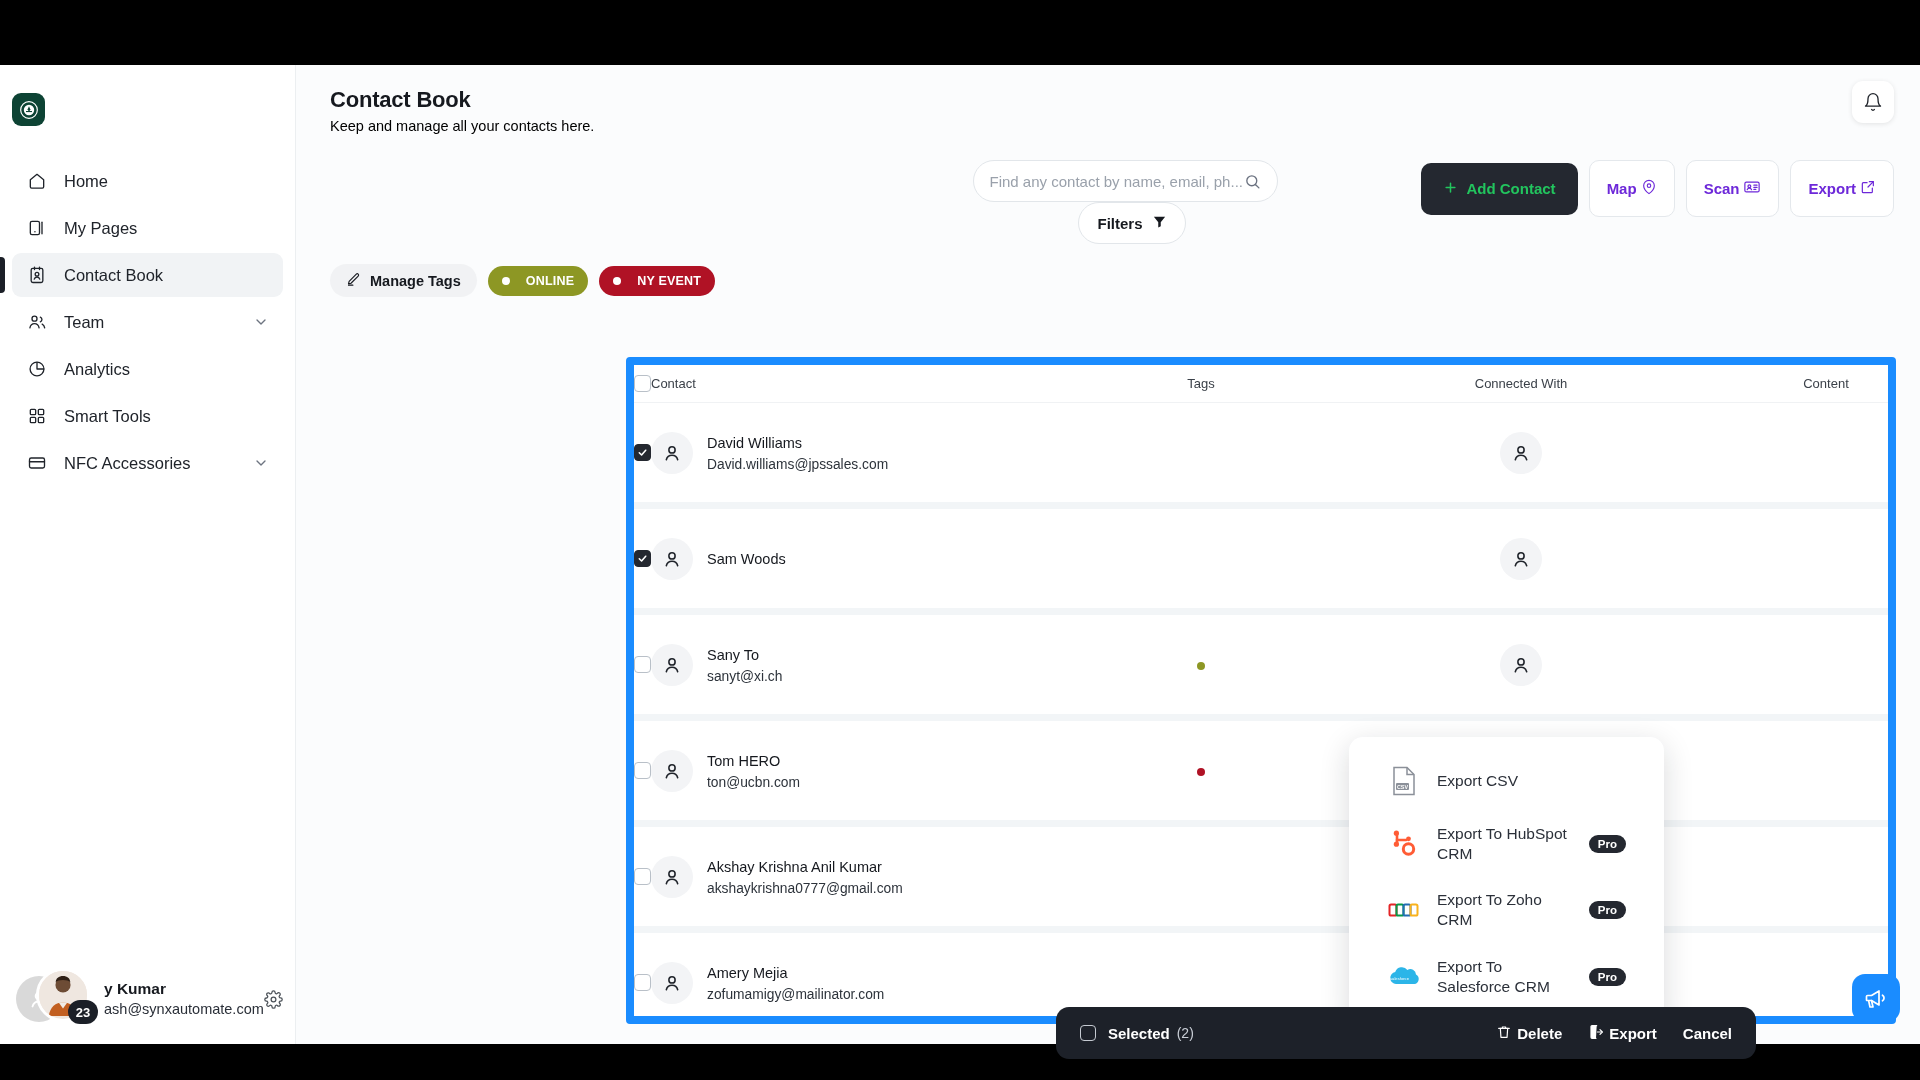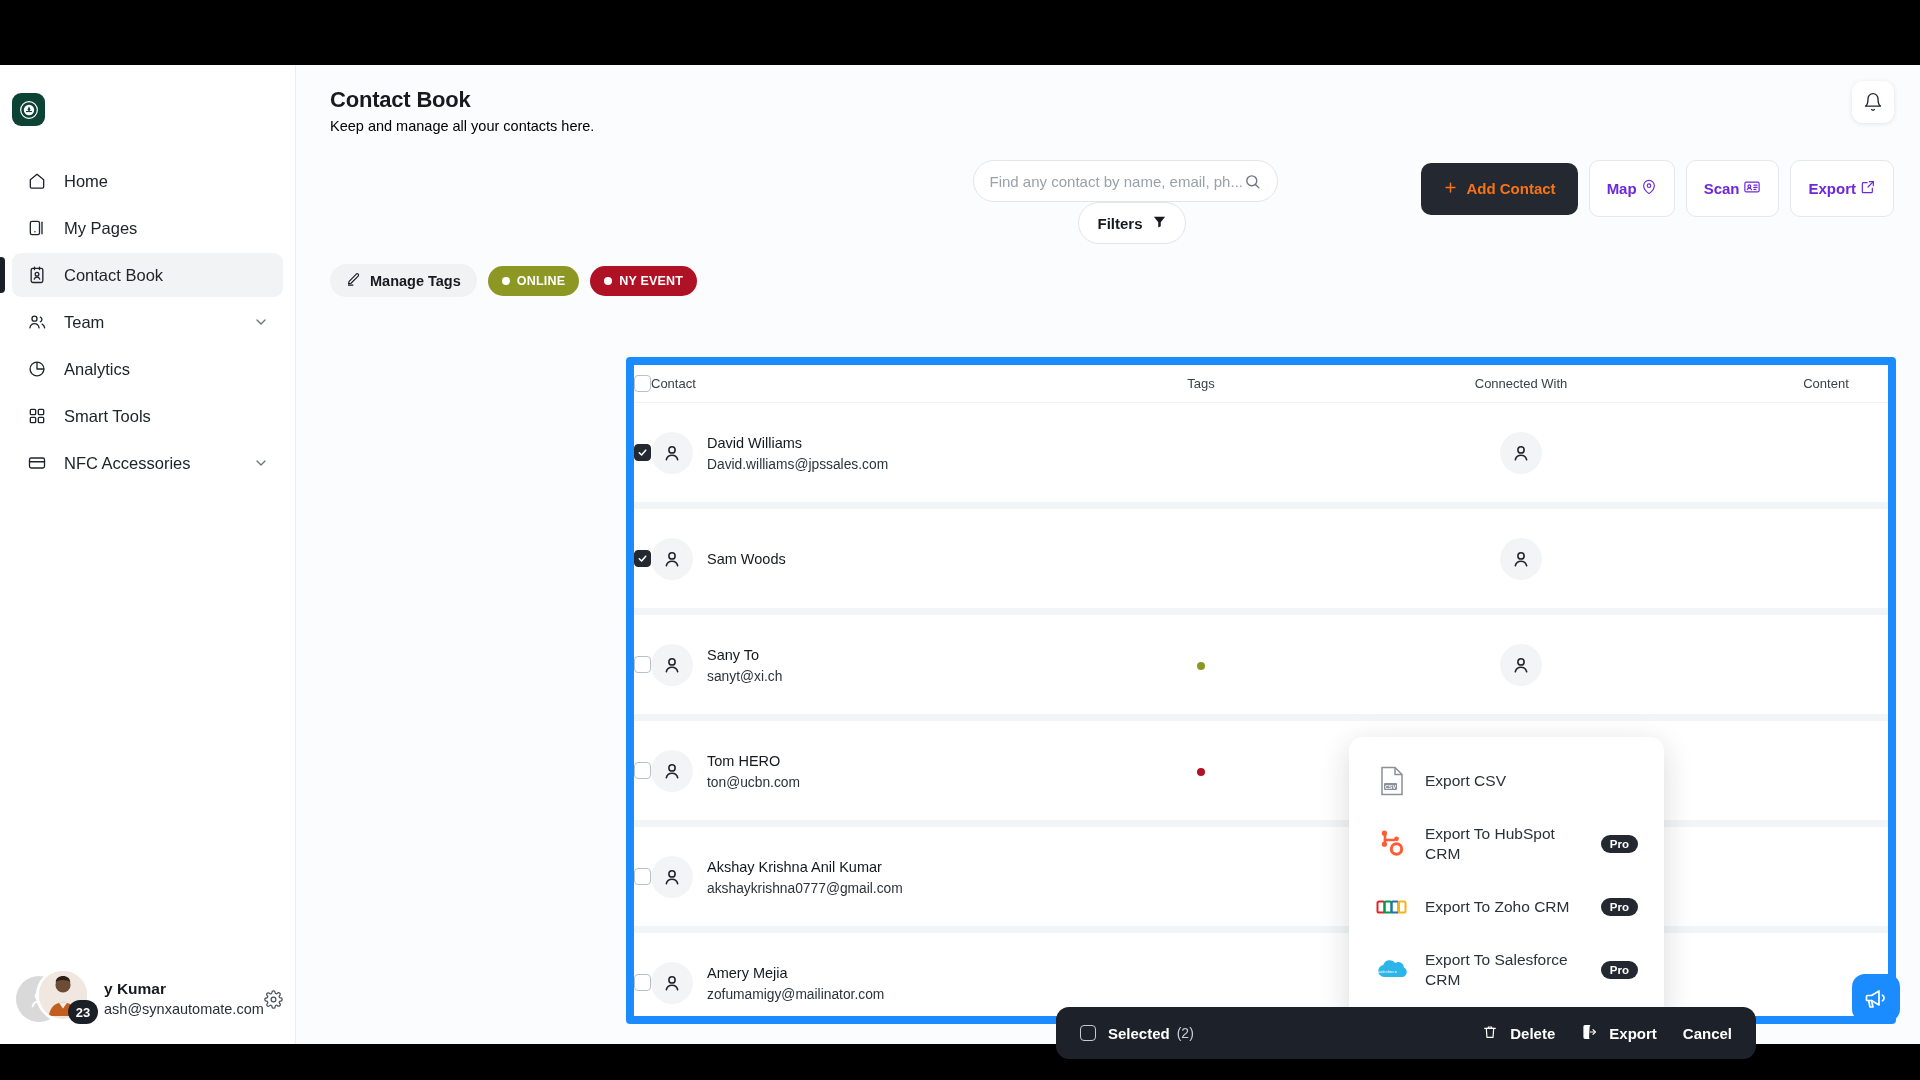"Add Contact" .btn-dark { color: #f97316 -> #22c55e }
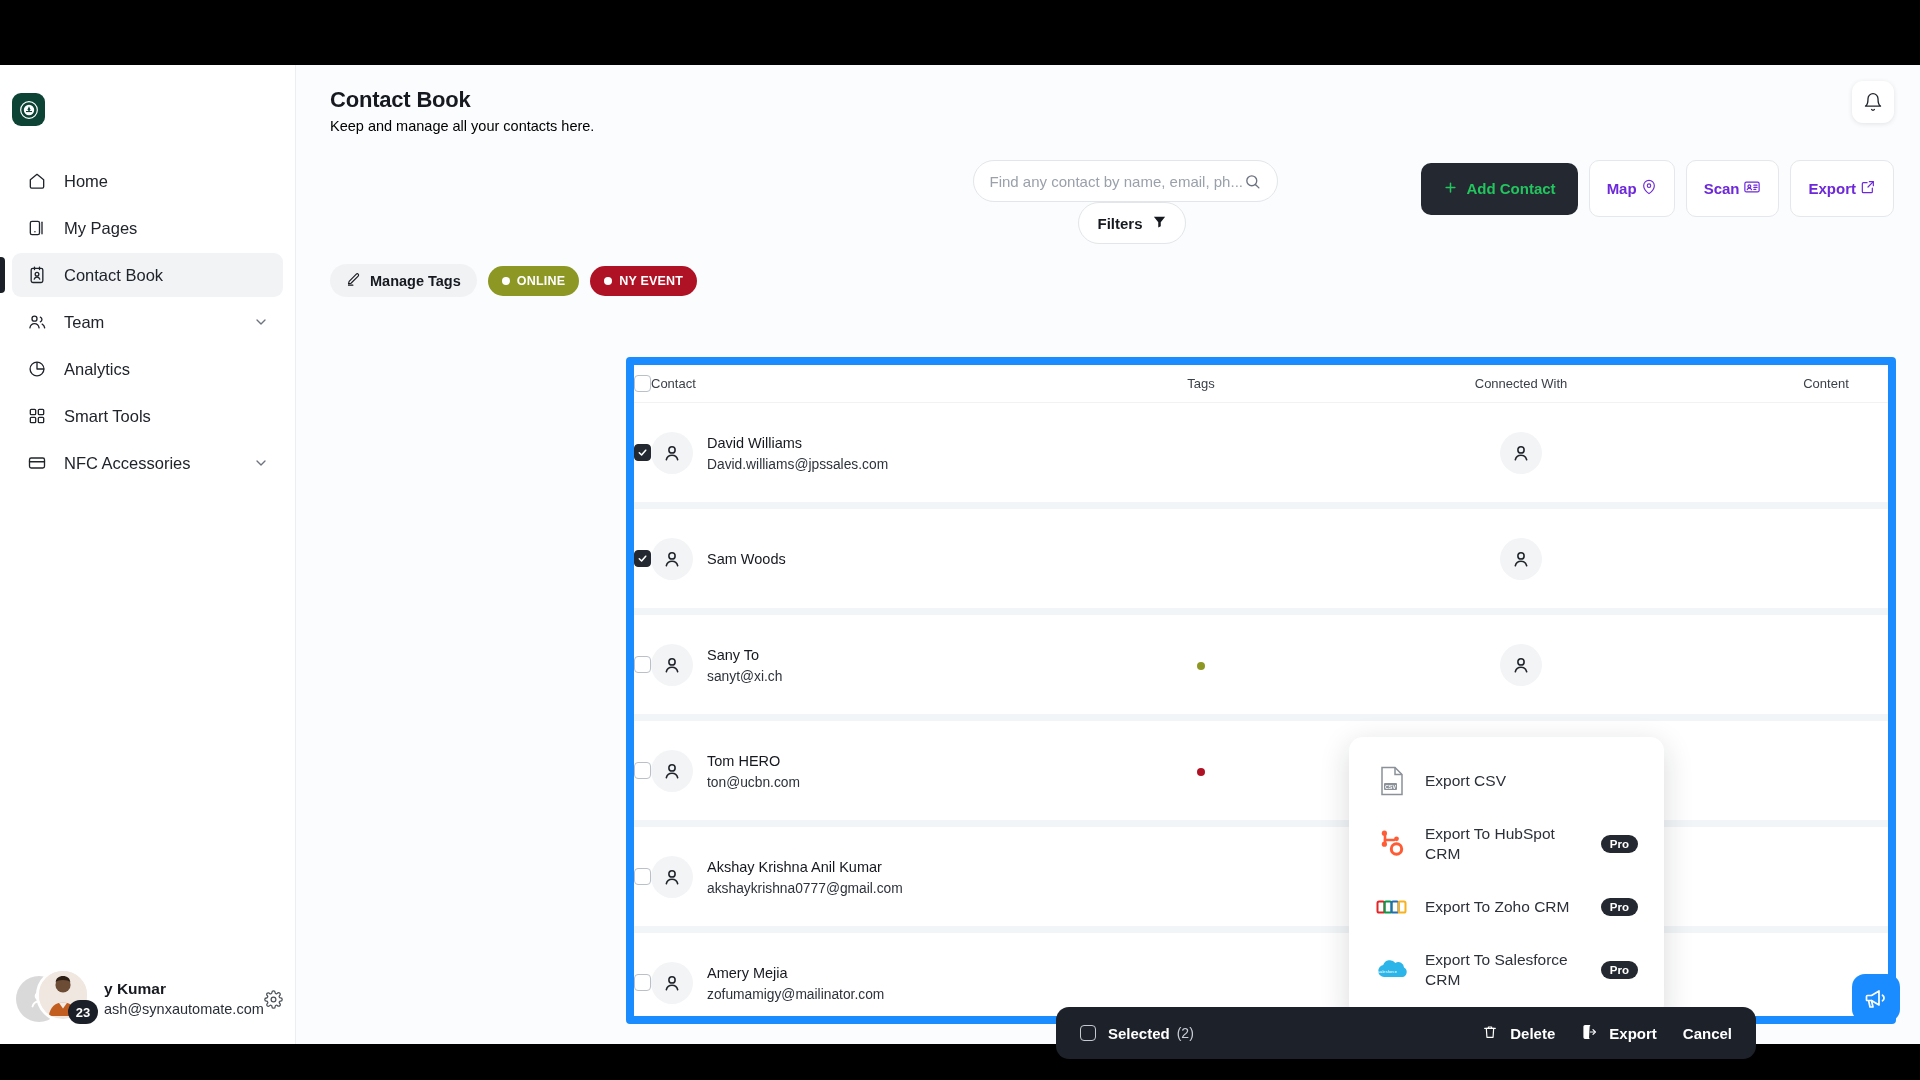"ONLINE" .tag-pill { gap: 7px -> 16px }
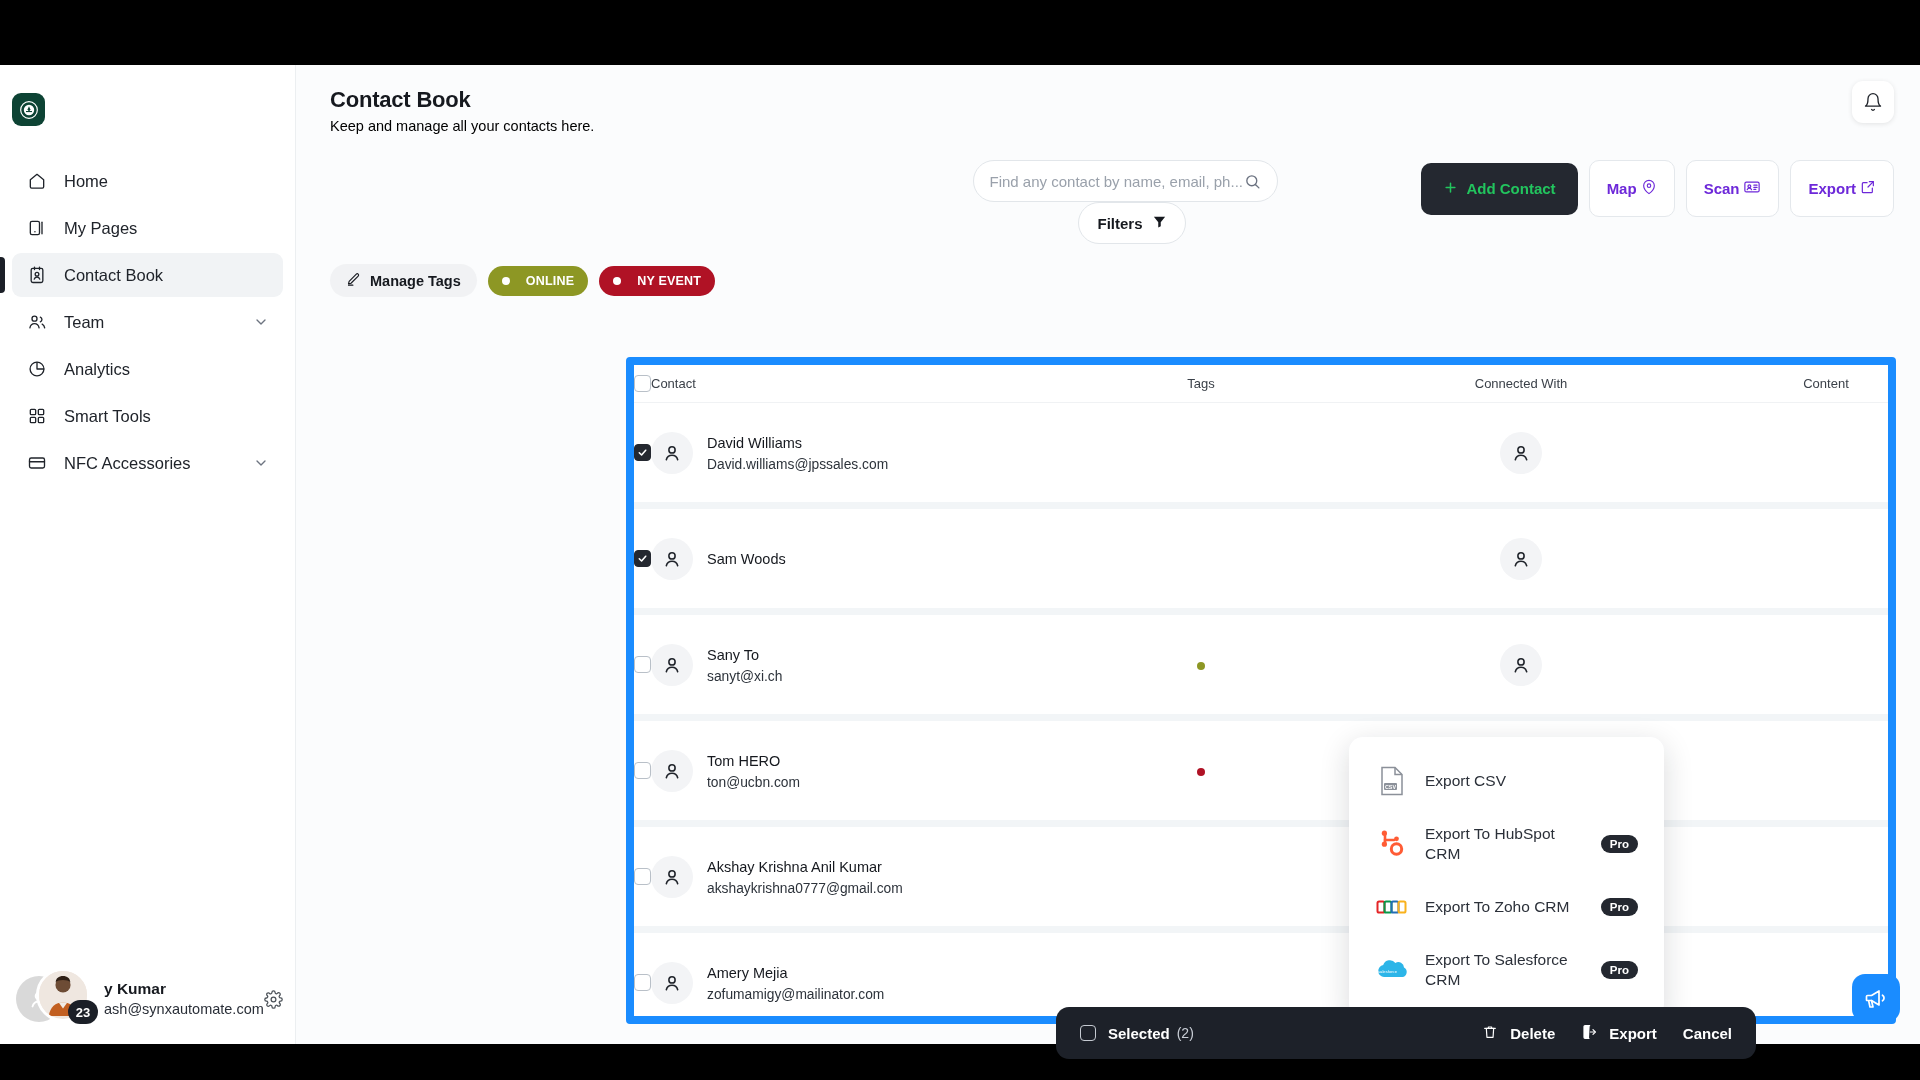"Export CSV" .export-menu { padding: 14px 4px -> 14px 16px }
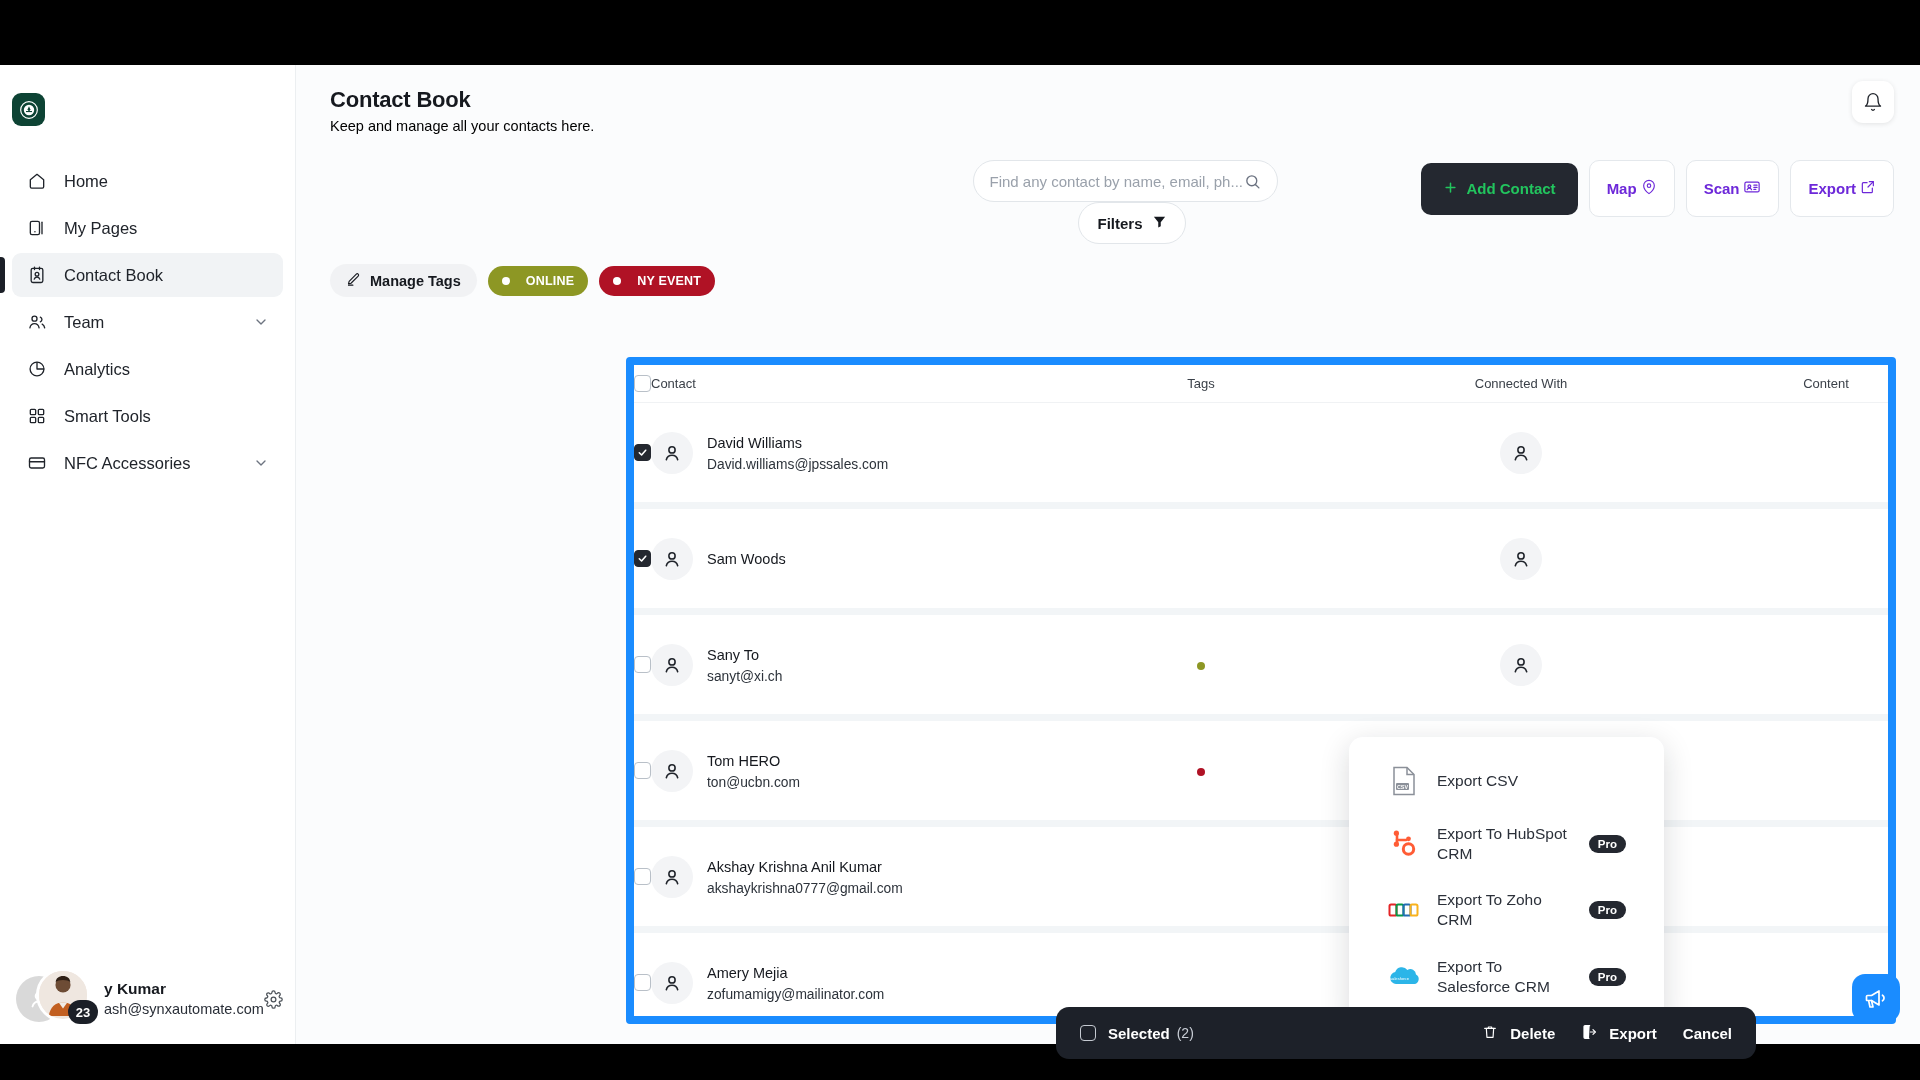"Delete" .sel-act { gap: 12px -> 5px }
